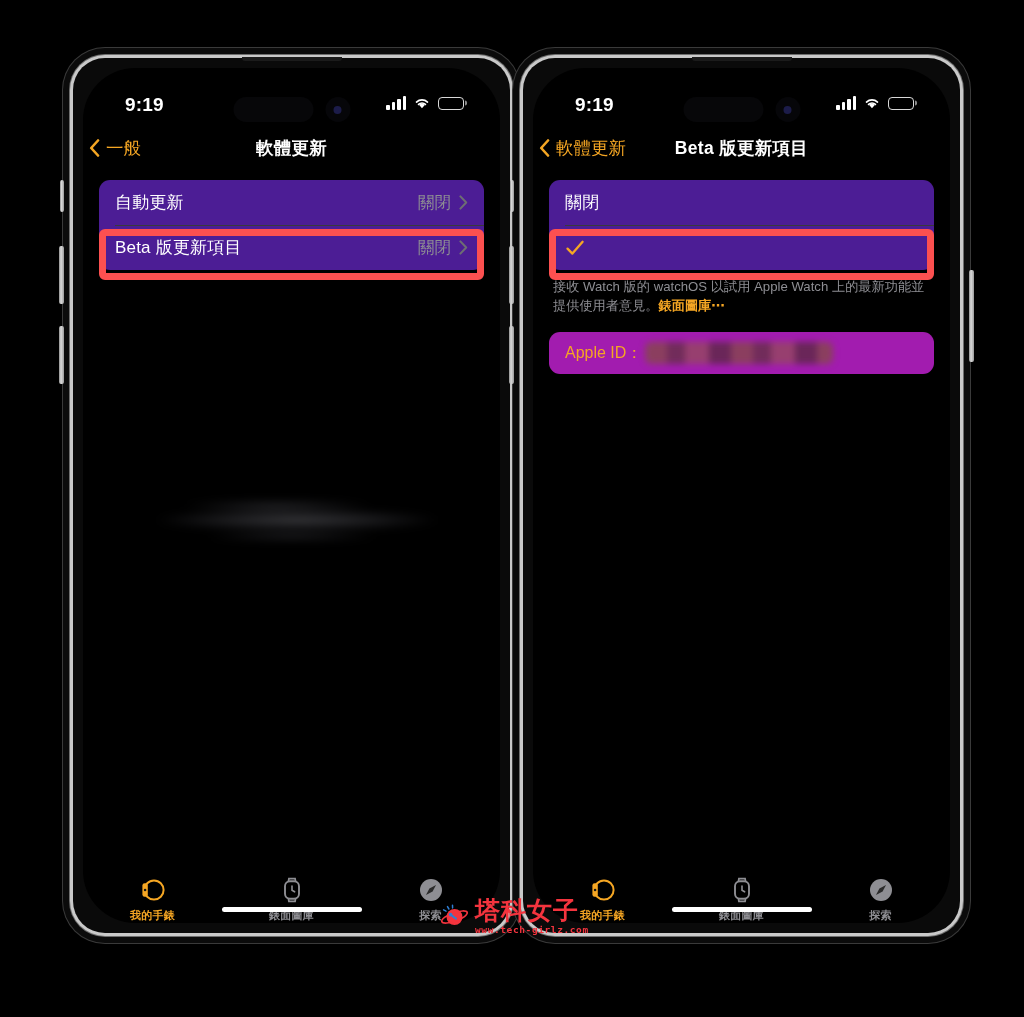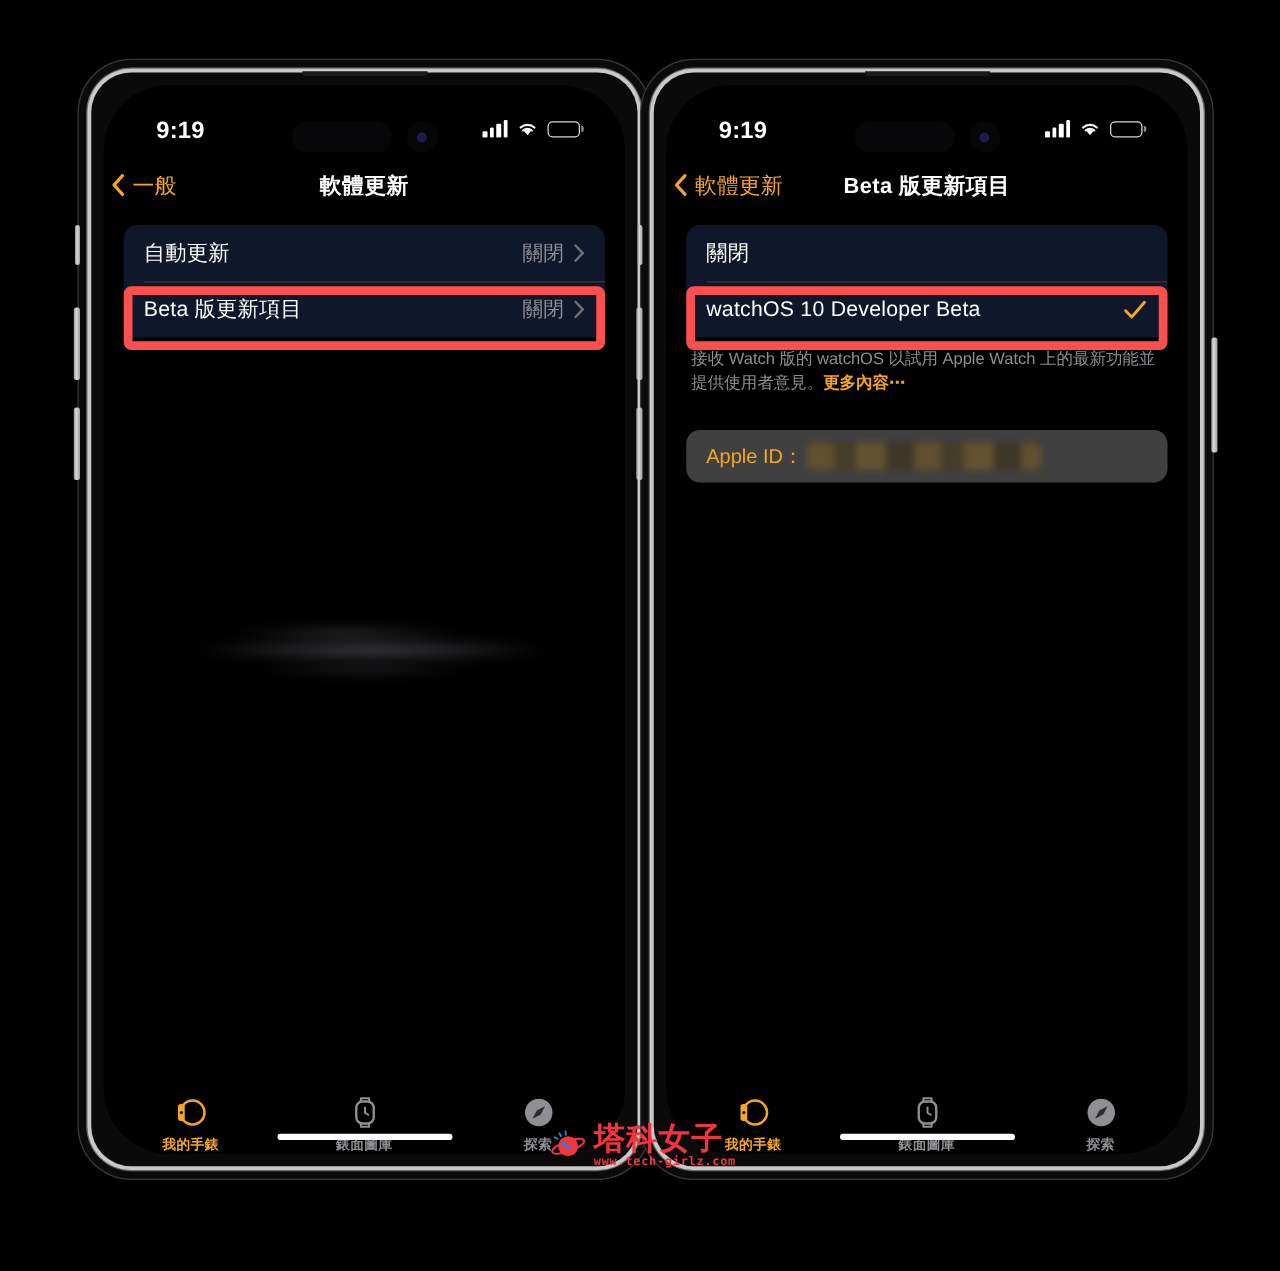"自動更新" .group { background: #0f172a -> #4c1d95 }
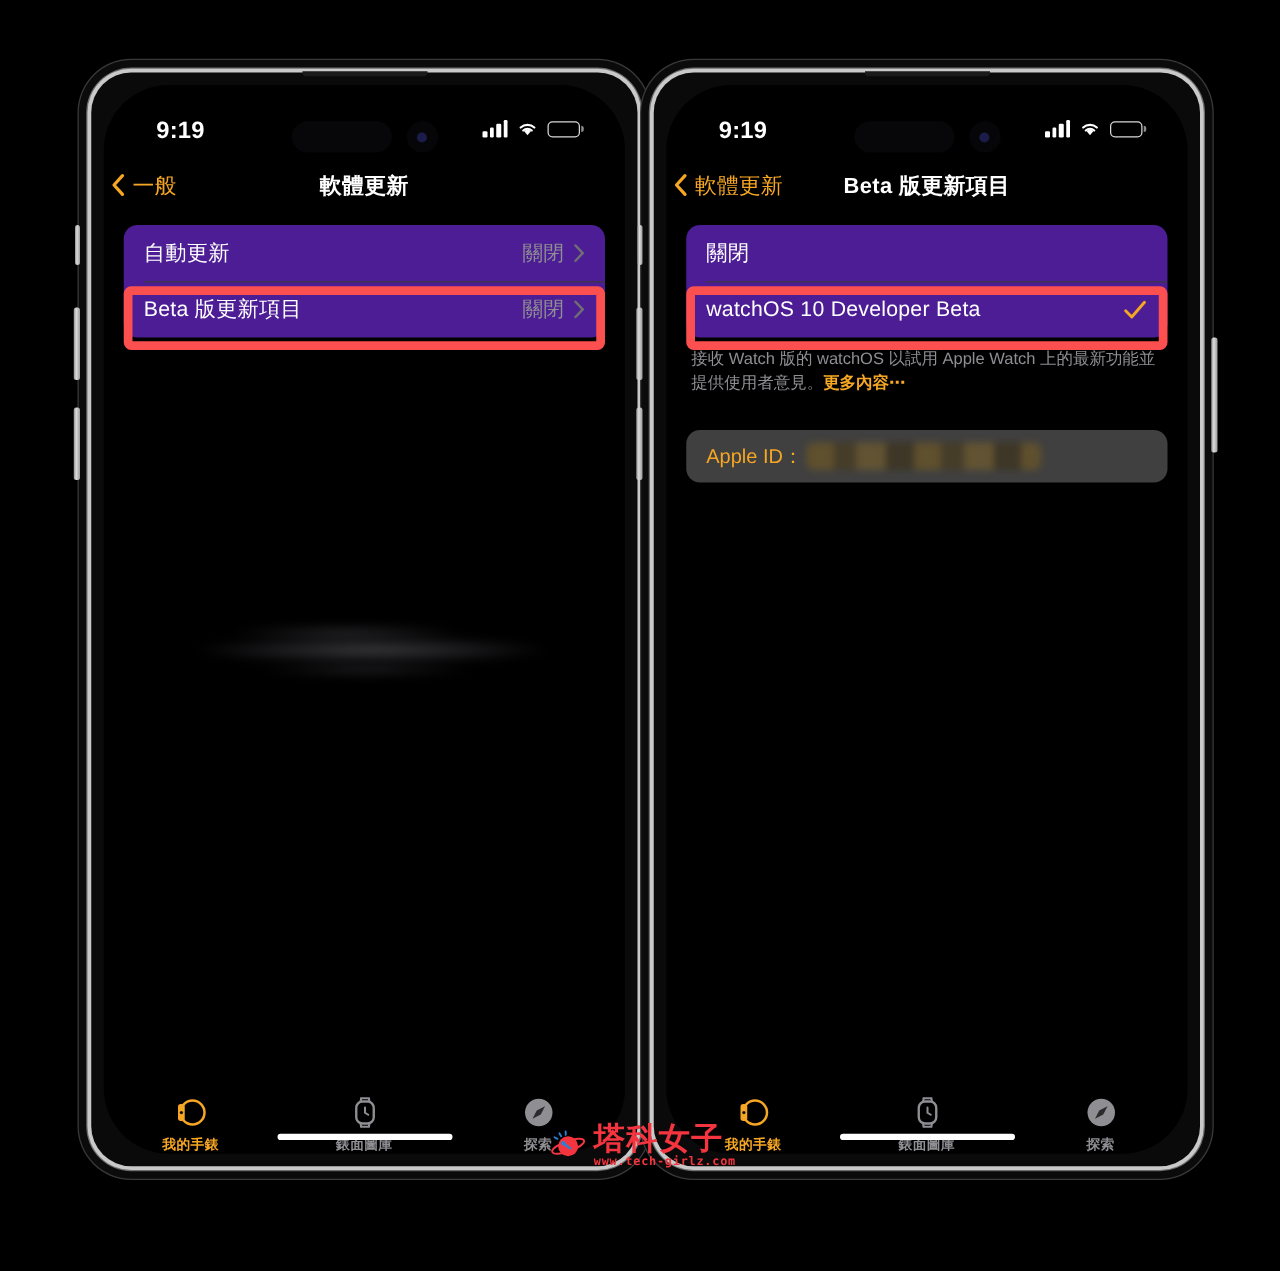"watchOS 10 Developer Beta" span.row-label { html: <span>watchOS 10 Developer Beta</span> -> none }
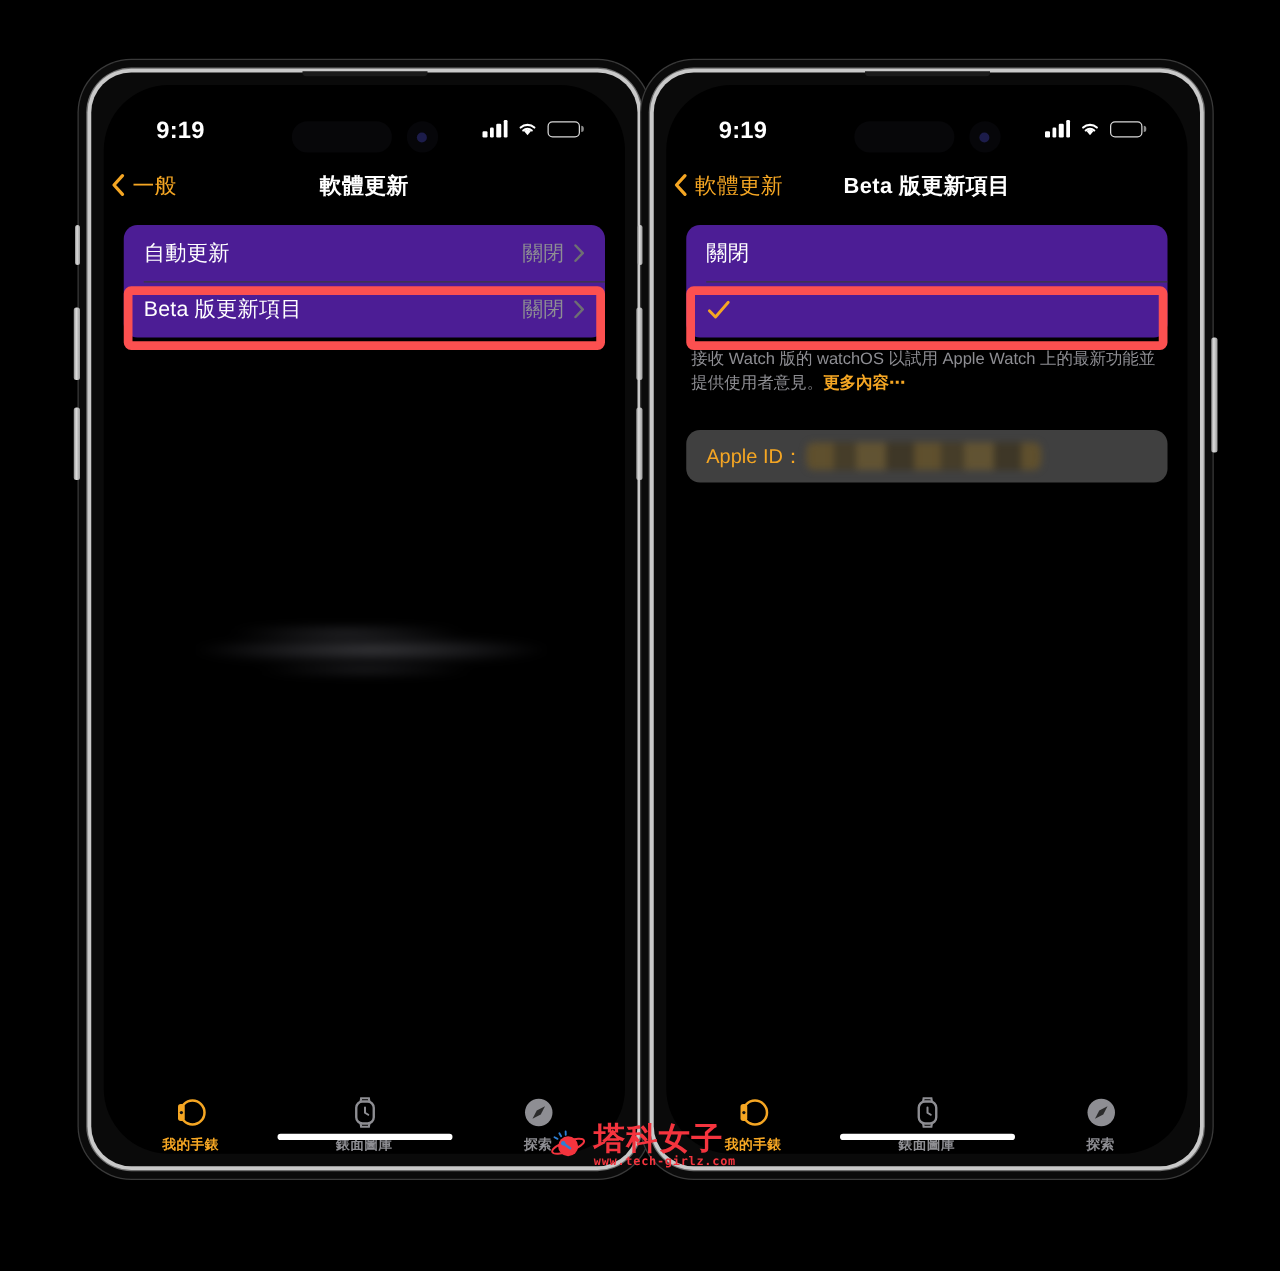"更多內容⋯" span.more { text: 更多內容 -> 錶面圖庫 }
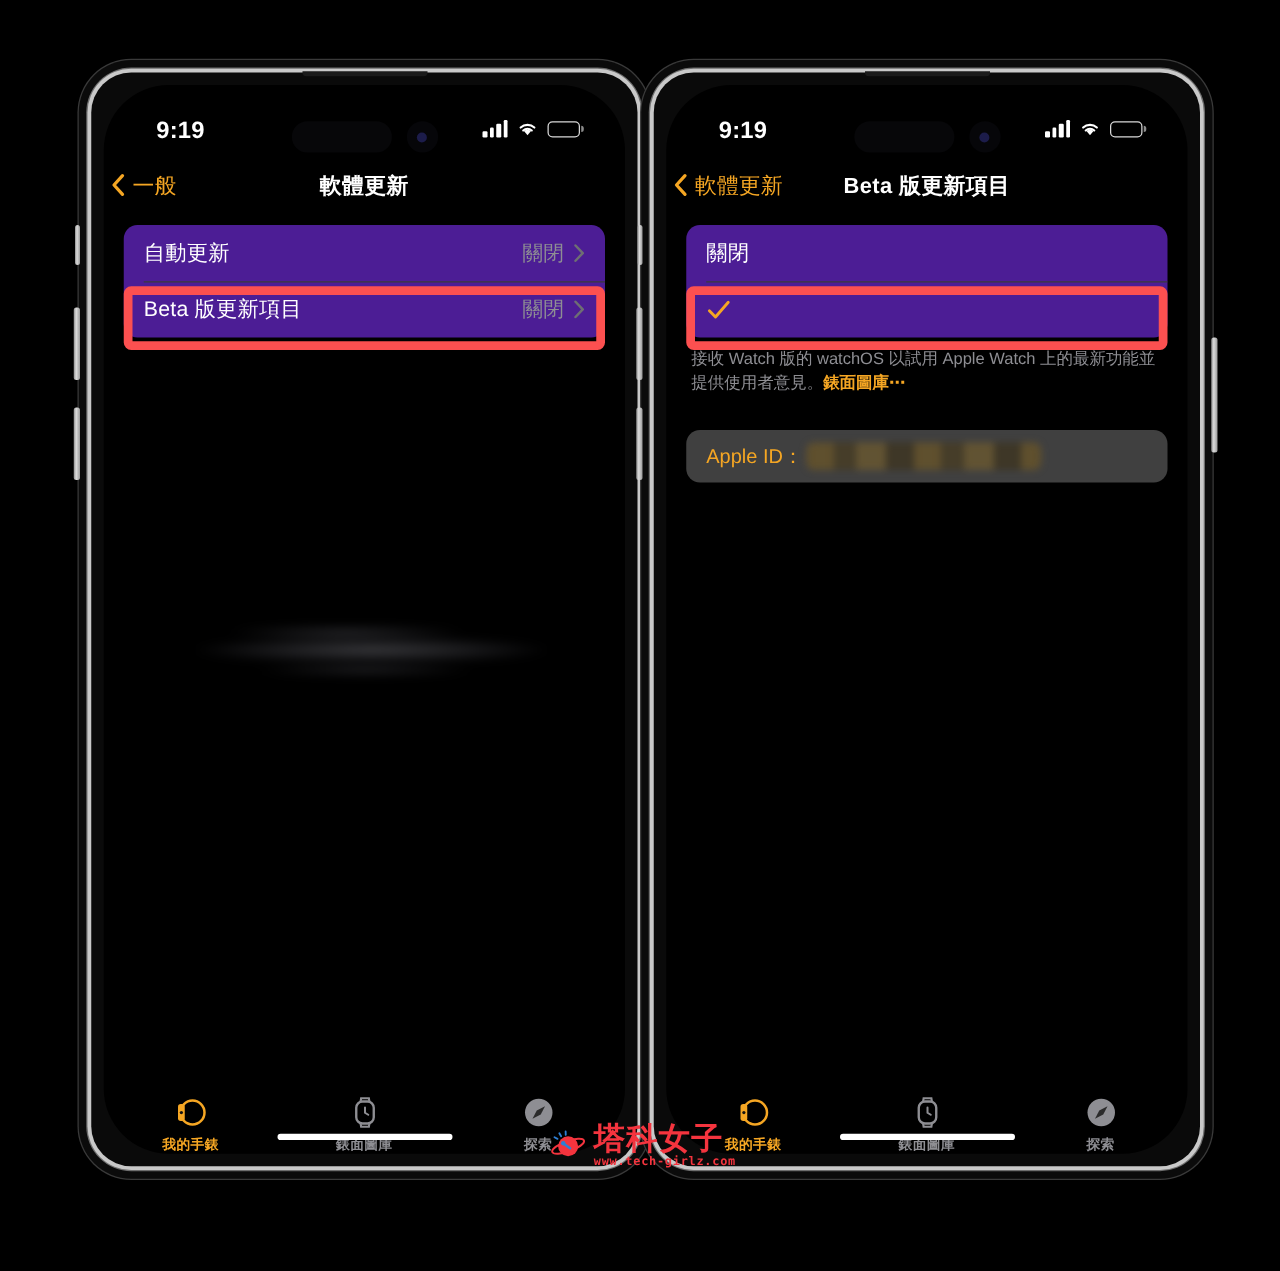"Apple ID：" .appleid-group { background: #404040 -> #a21caf; margin-top: 29px -> 17px }
